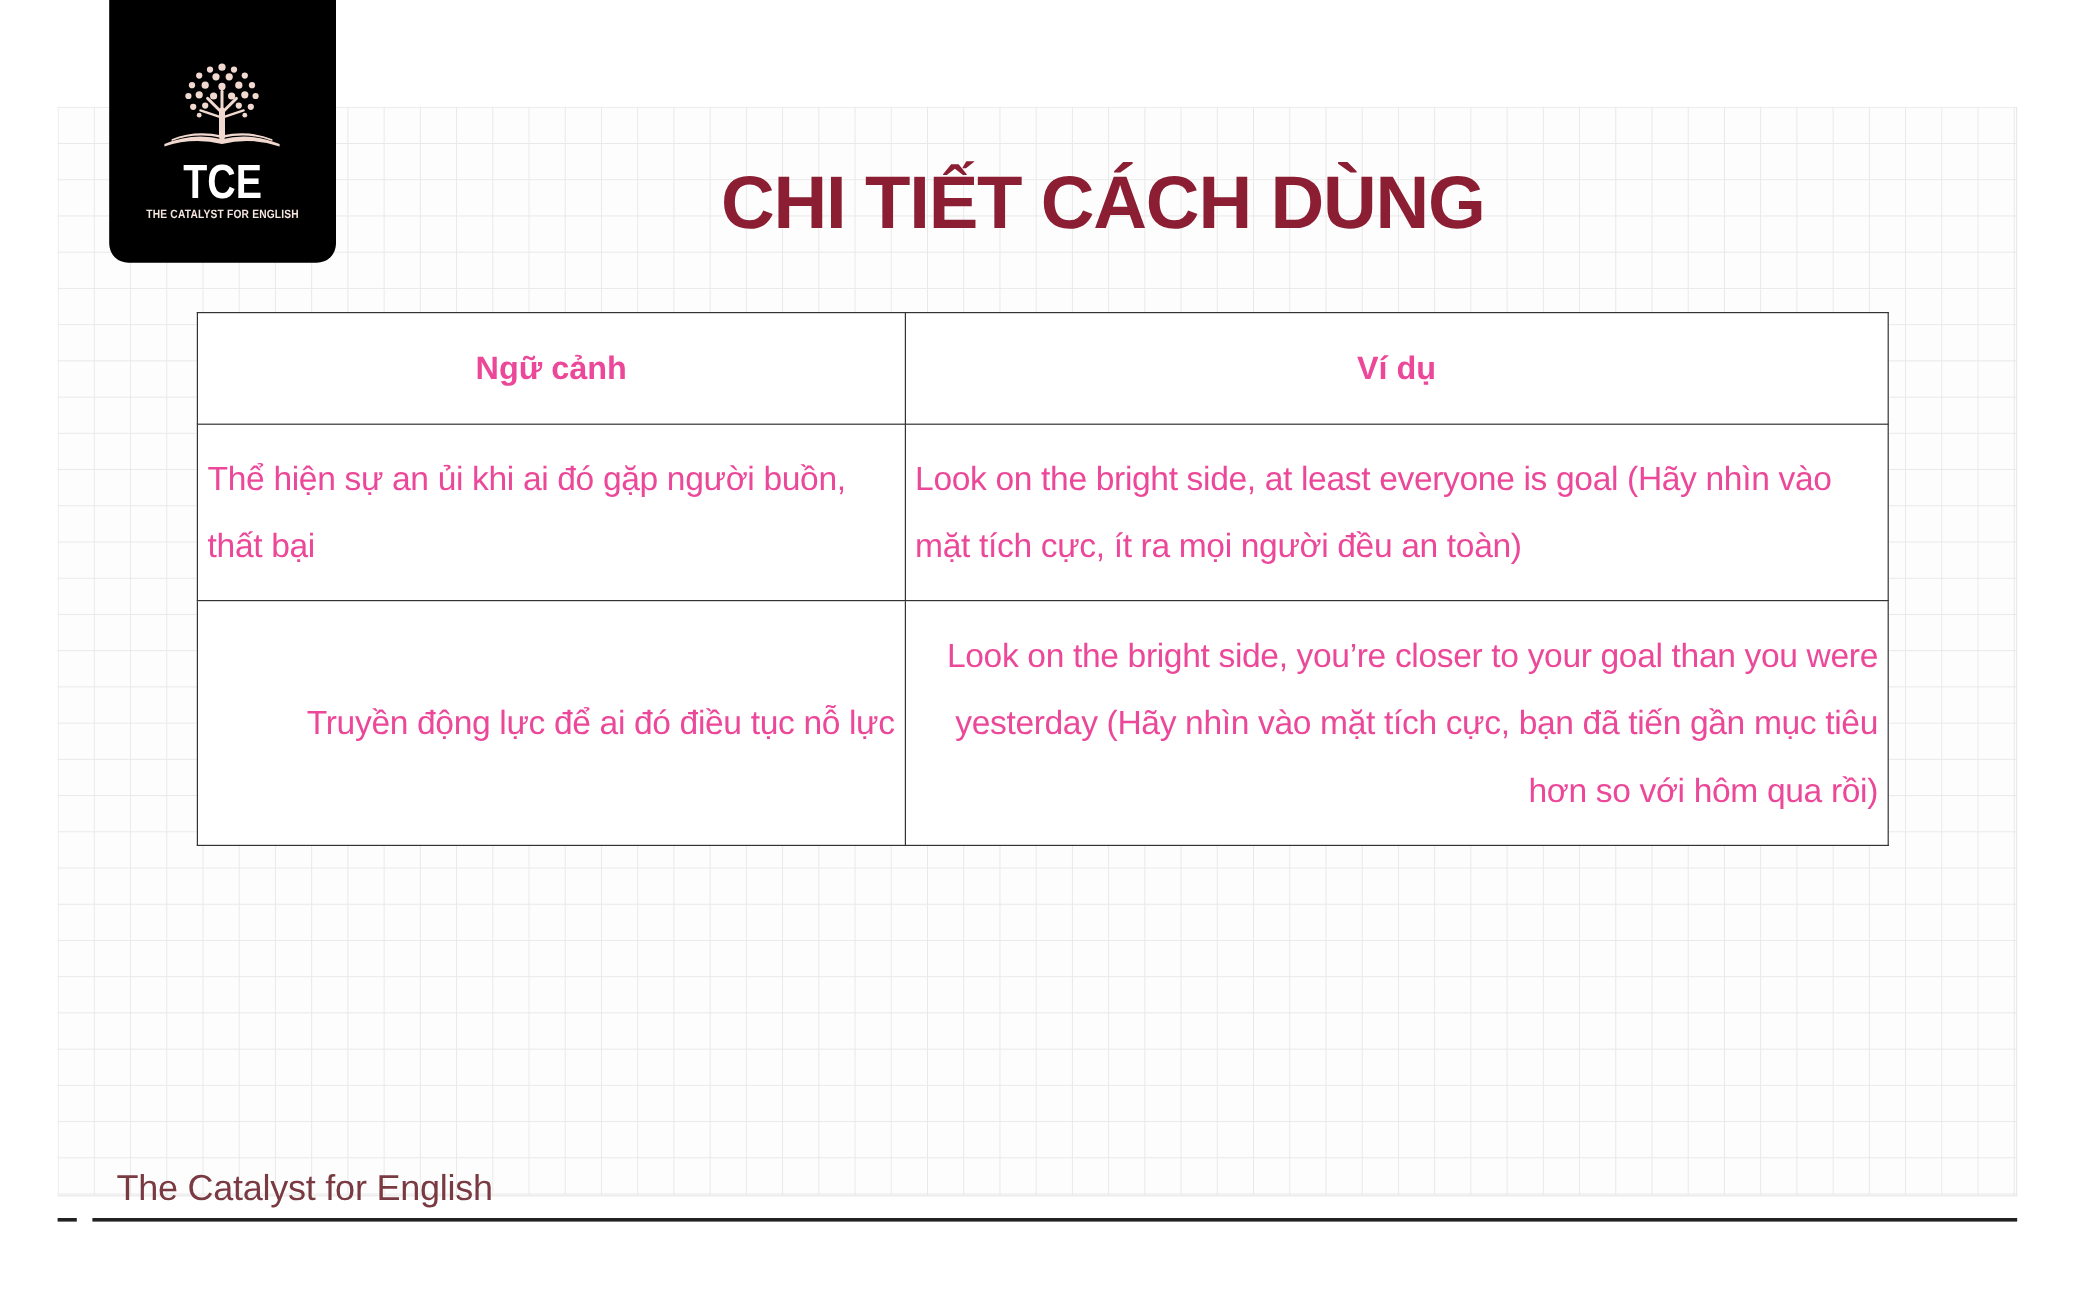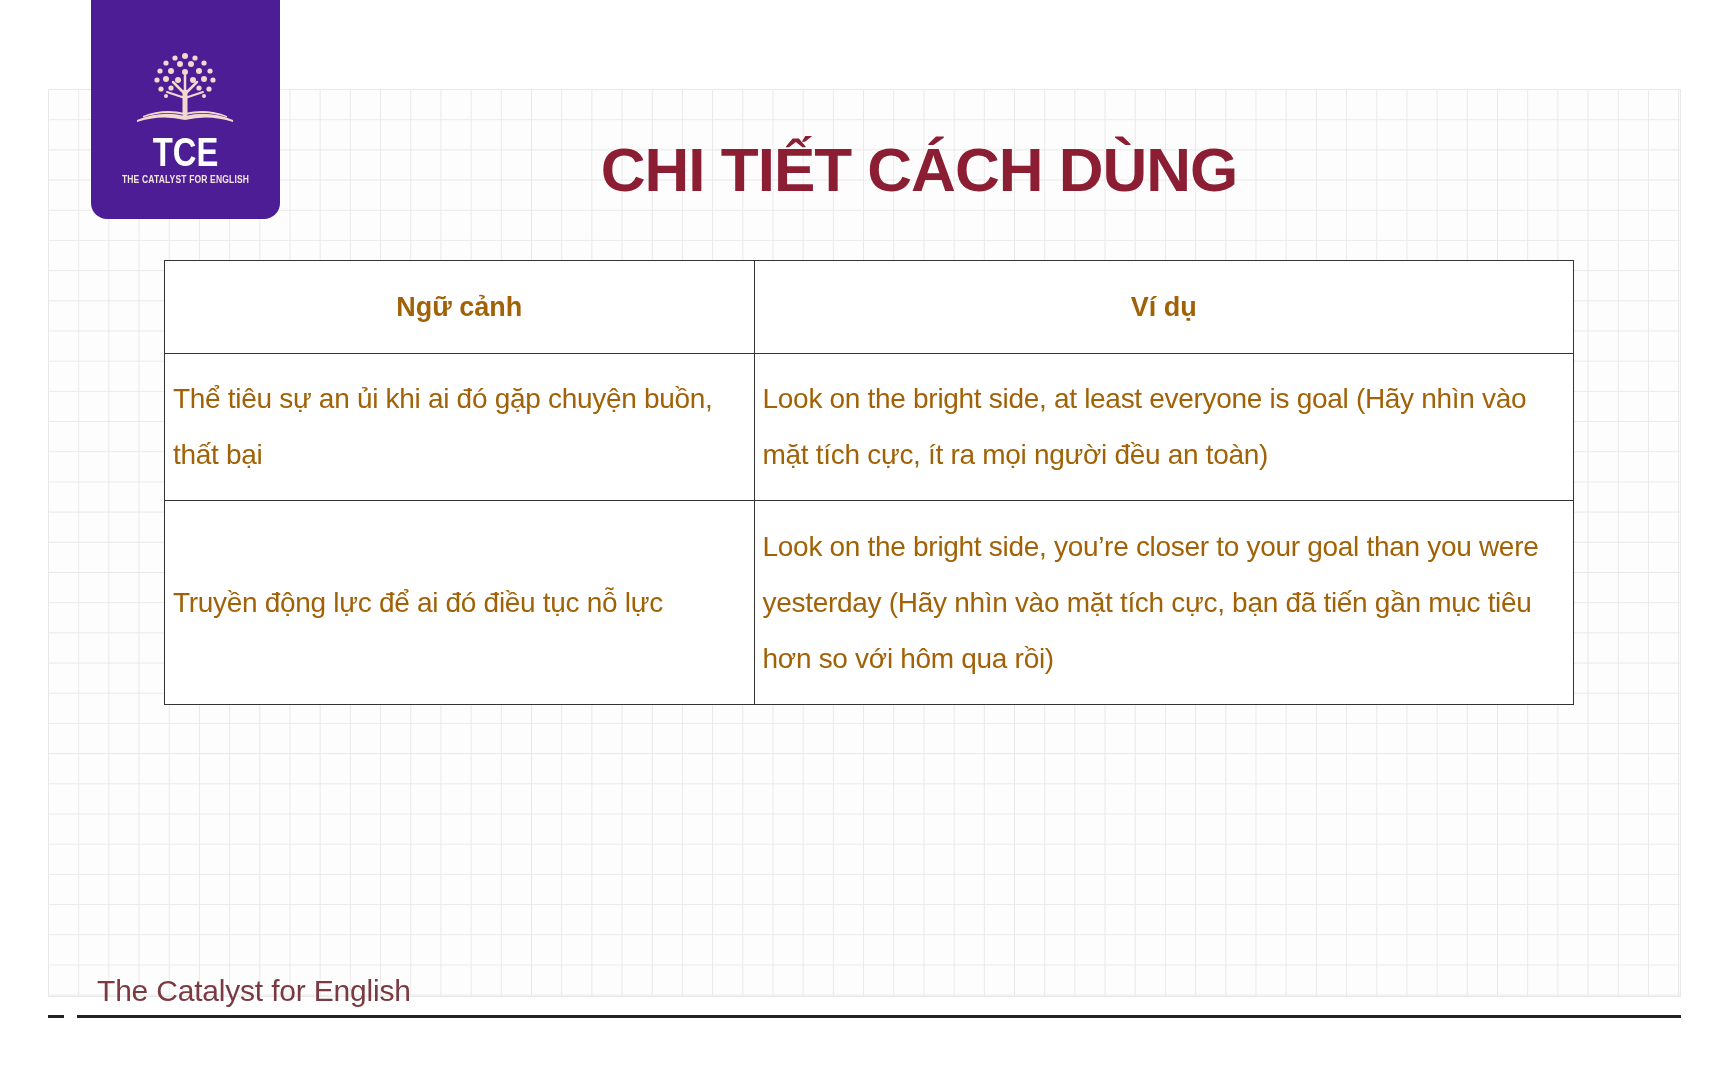"TCE" .logo { background: #4c1d95 -> #000000 }
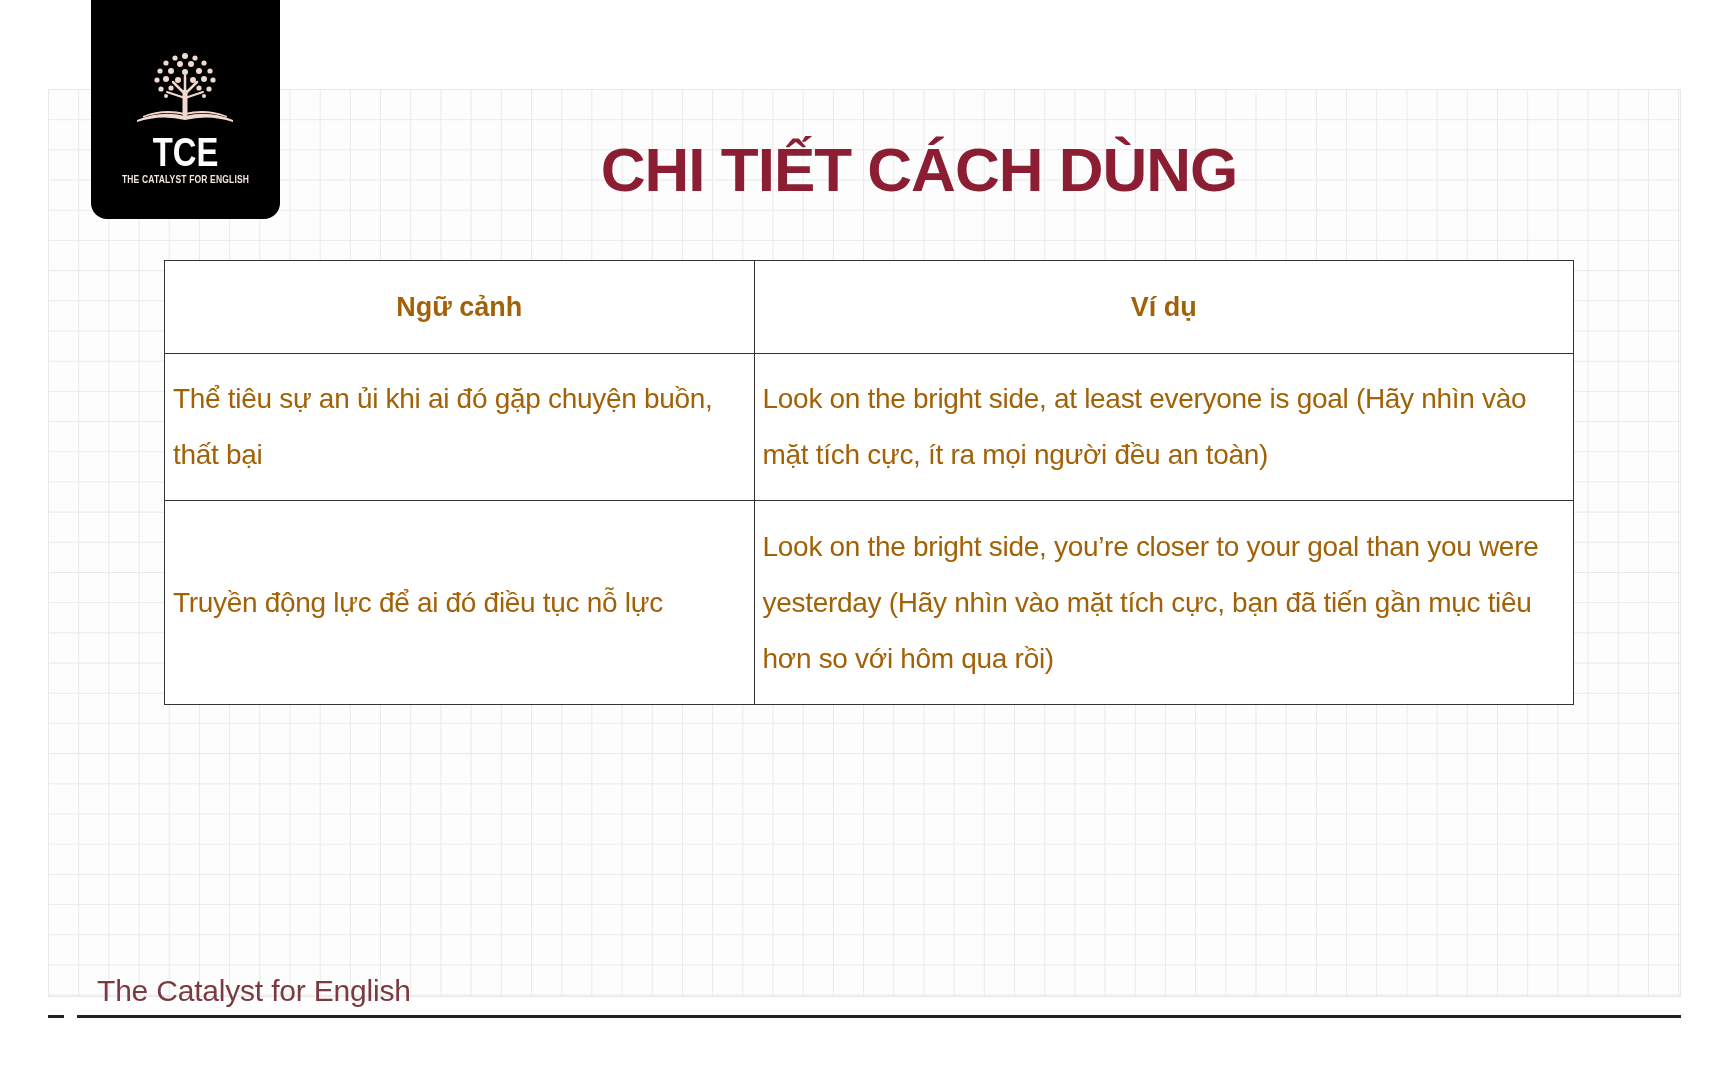"Ngữ cảnh" table.usage th, table.usage td { color: #a16207 -> #ec4899 }
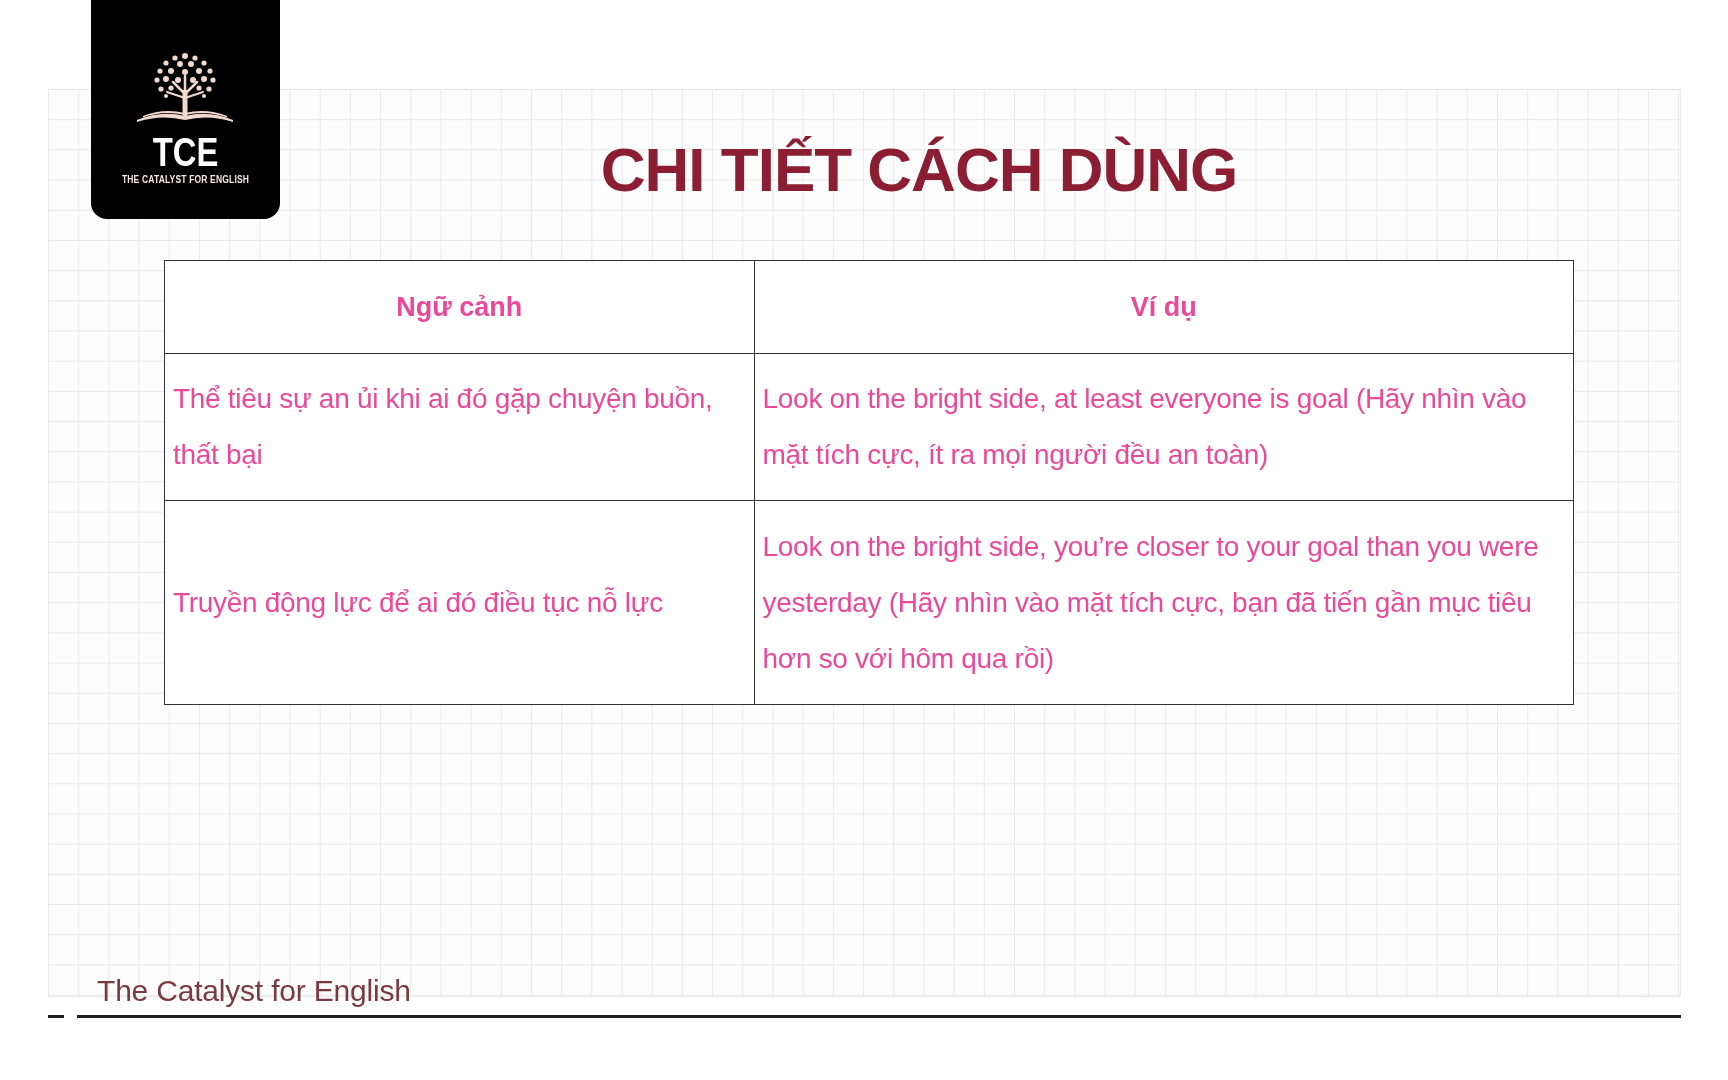"Thể tiêu sự an ủi" td { text: tiêu sự an ủi khi ai đó gặp chuyện -> hiện sự an ủi khi ai đó gặp người }
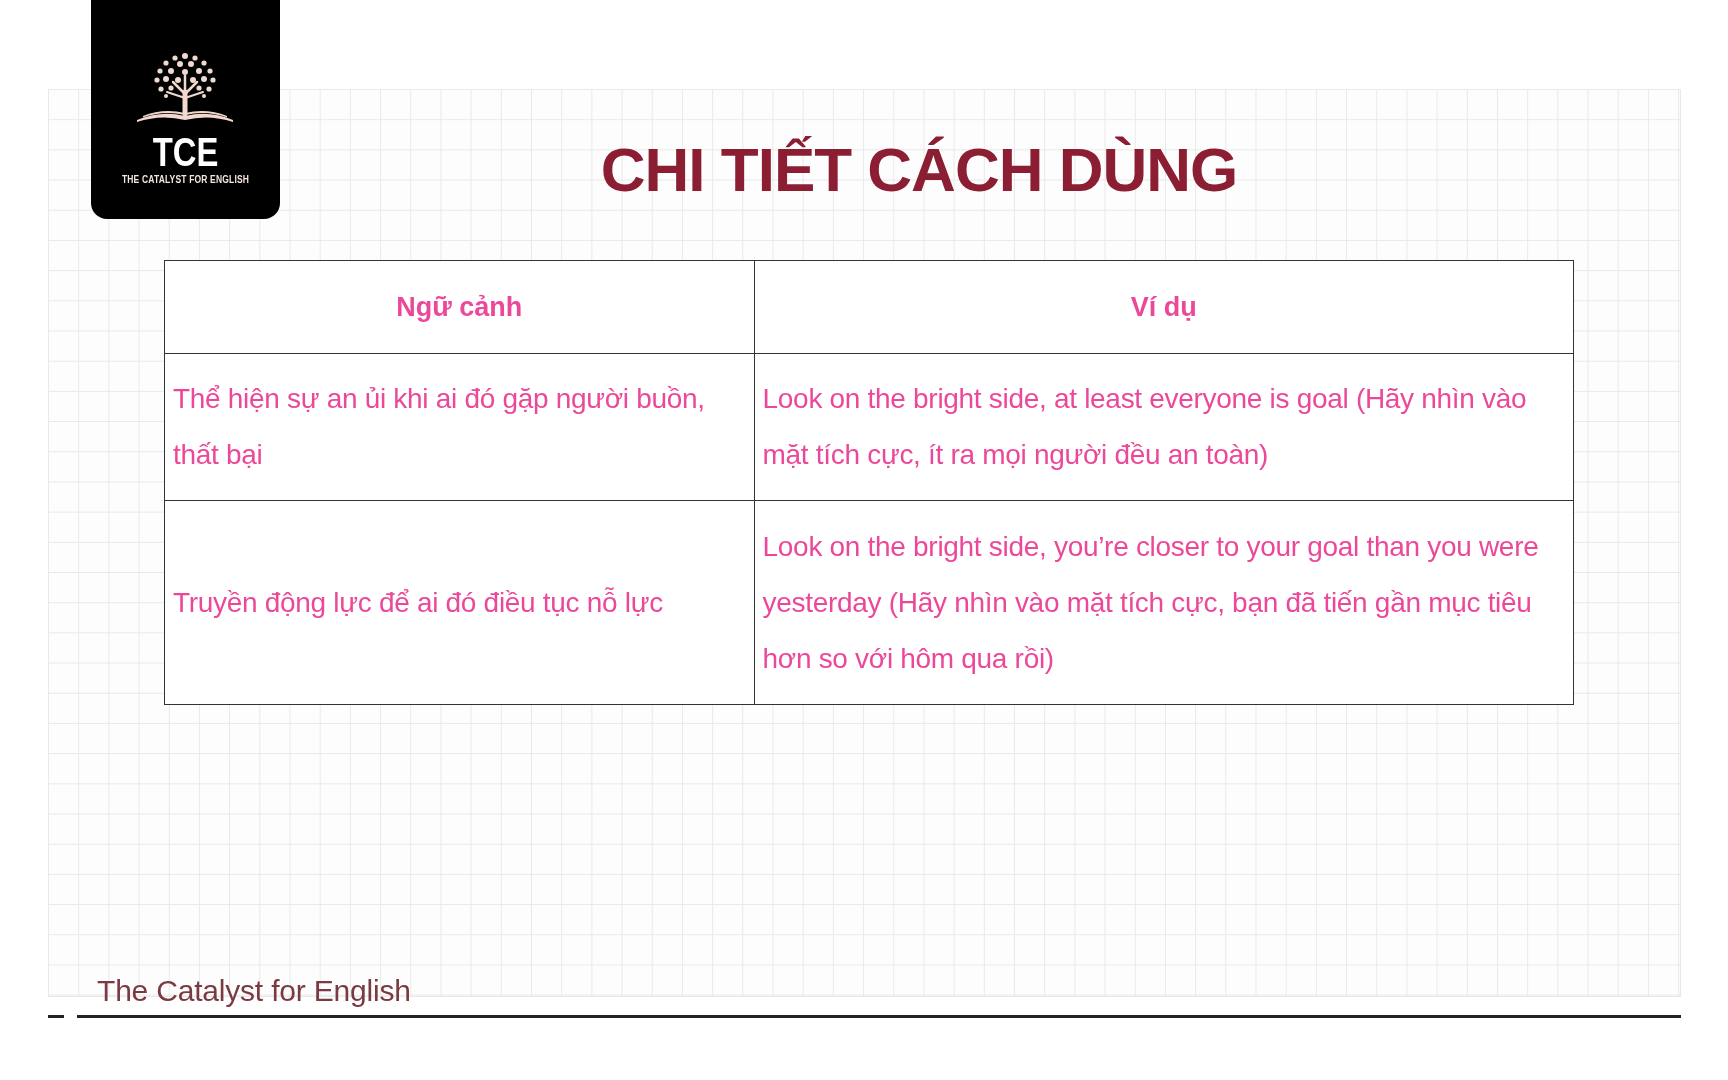"Look on the bright side, you’re" tr.r2 td { text-align: none -> right }
